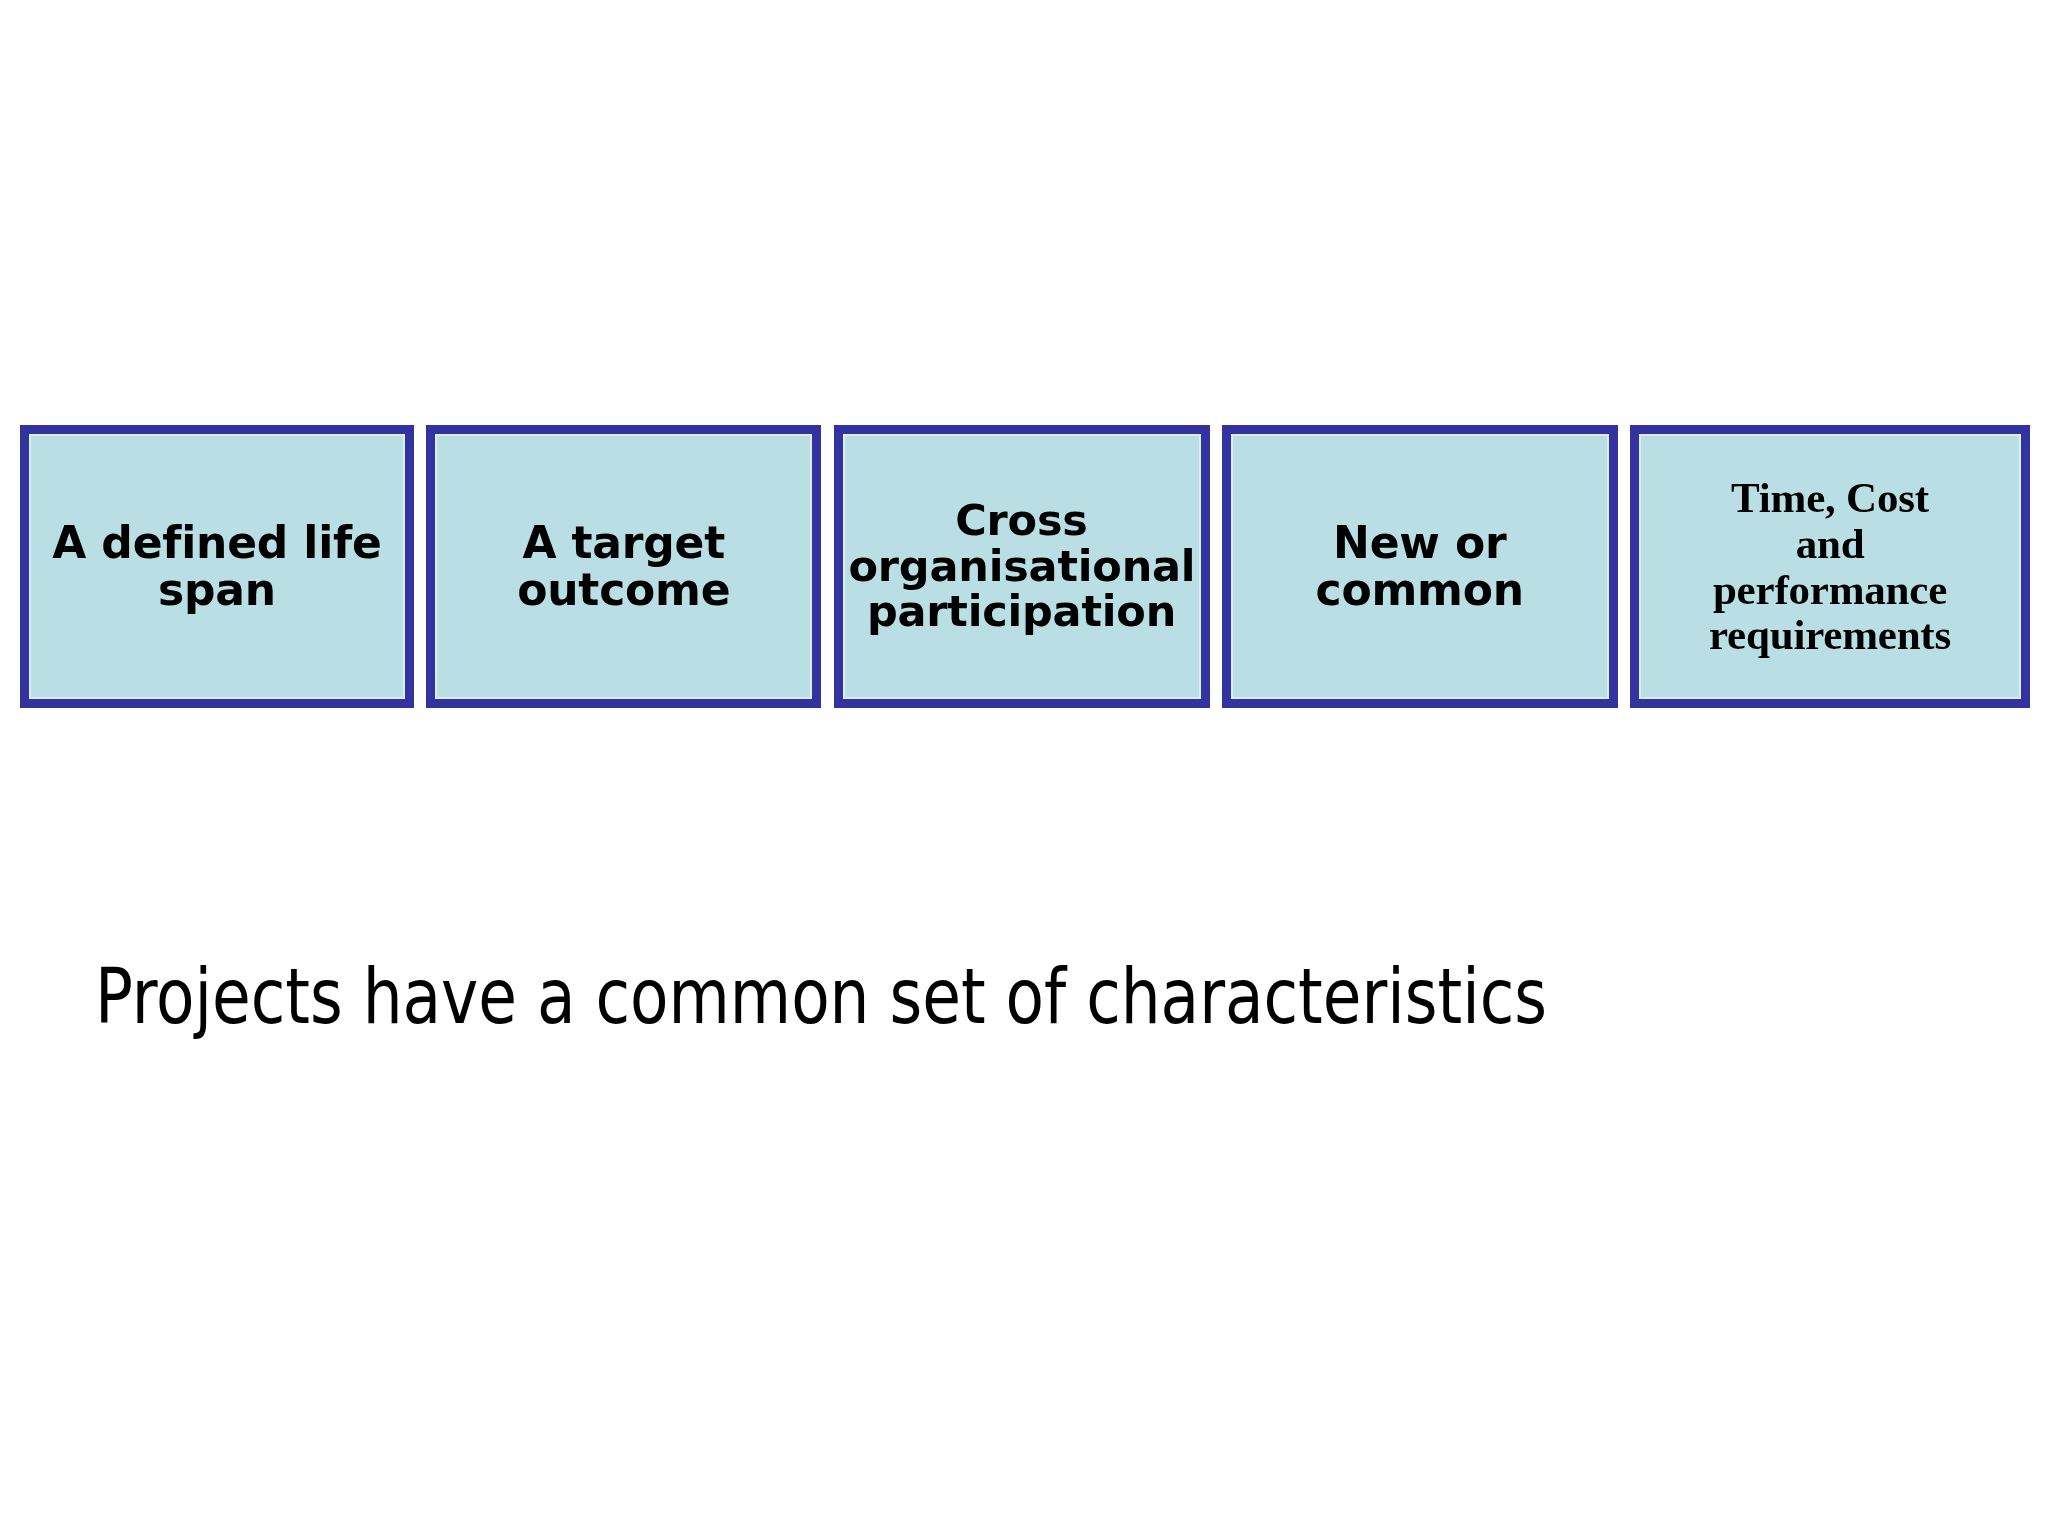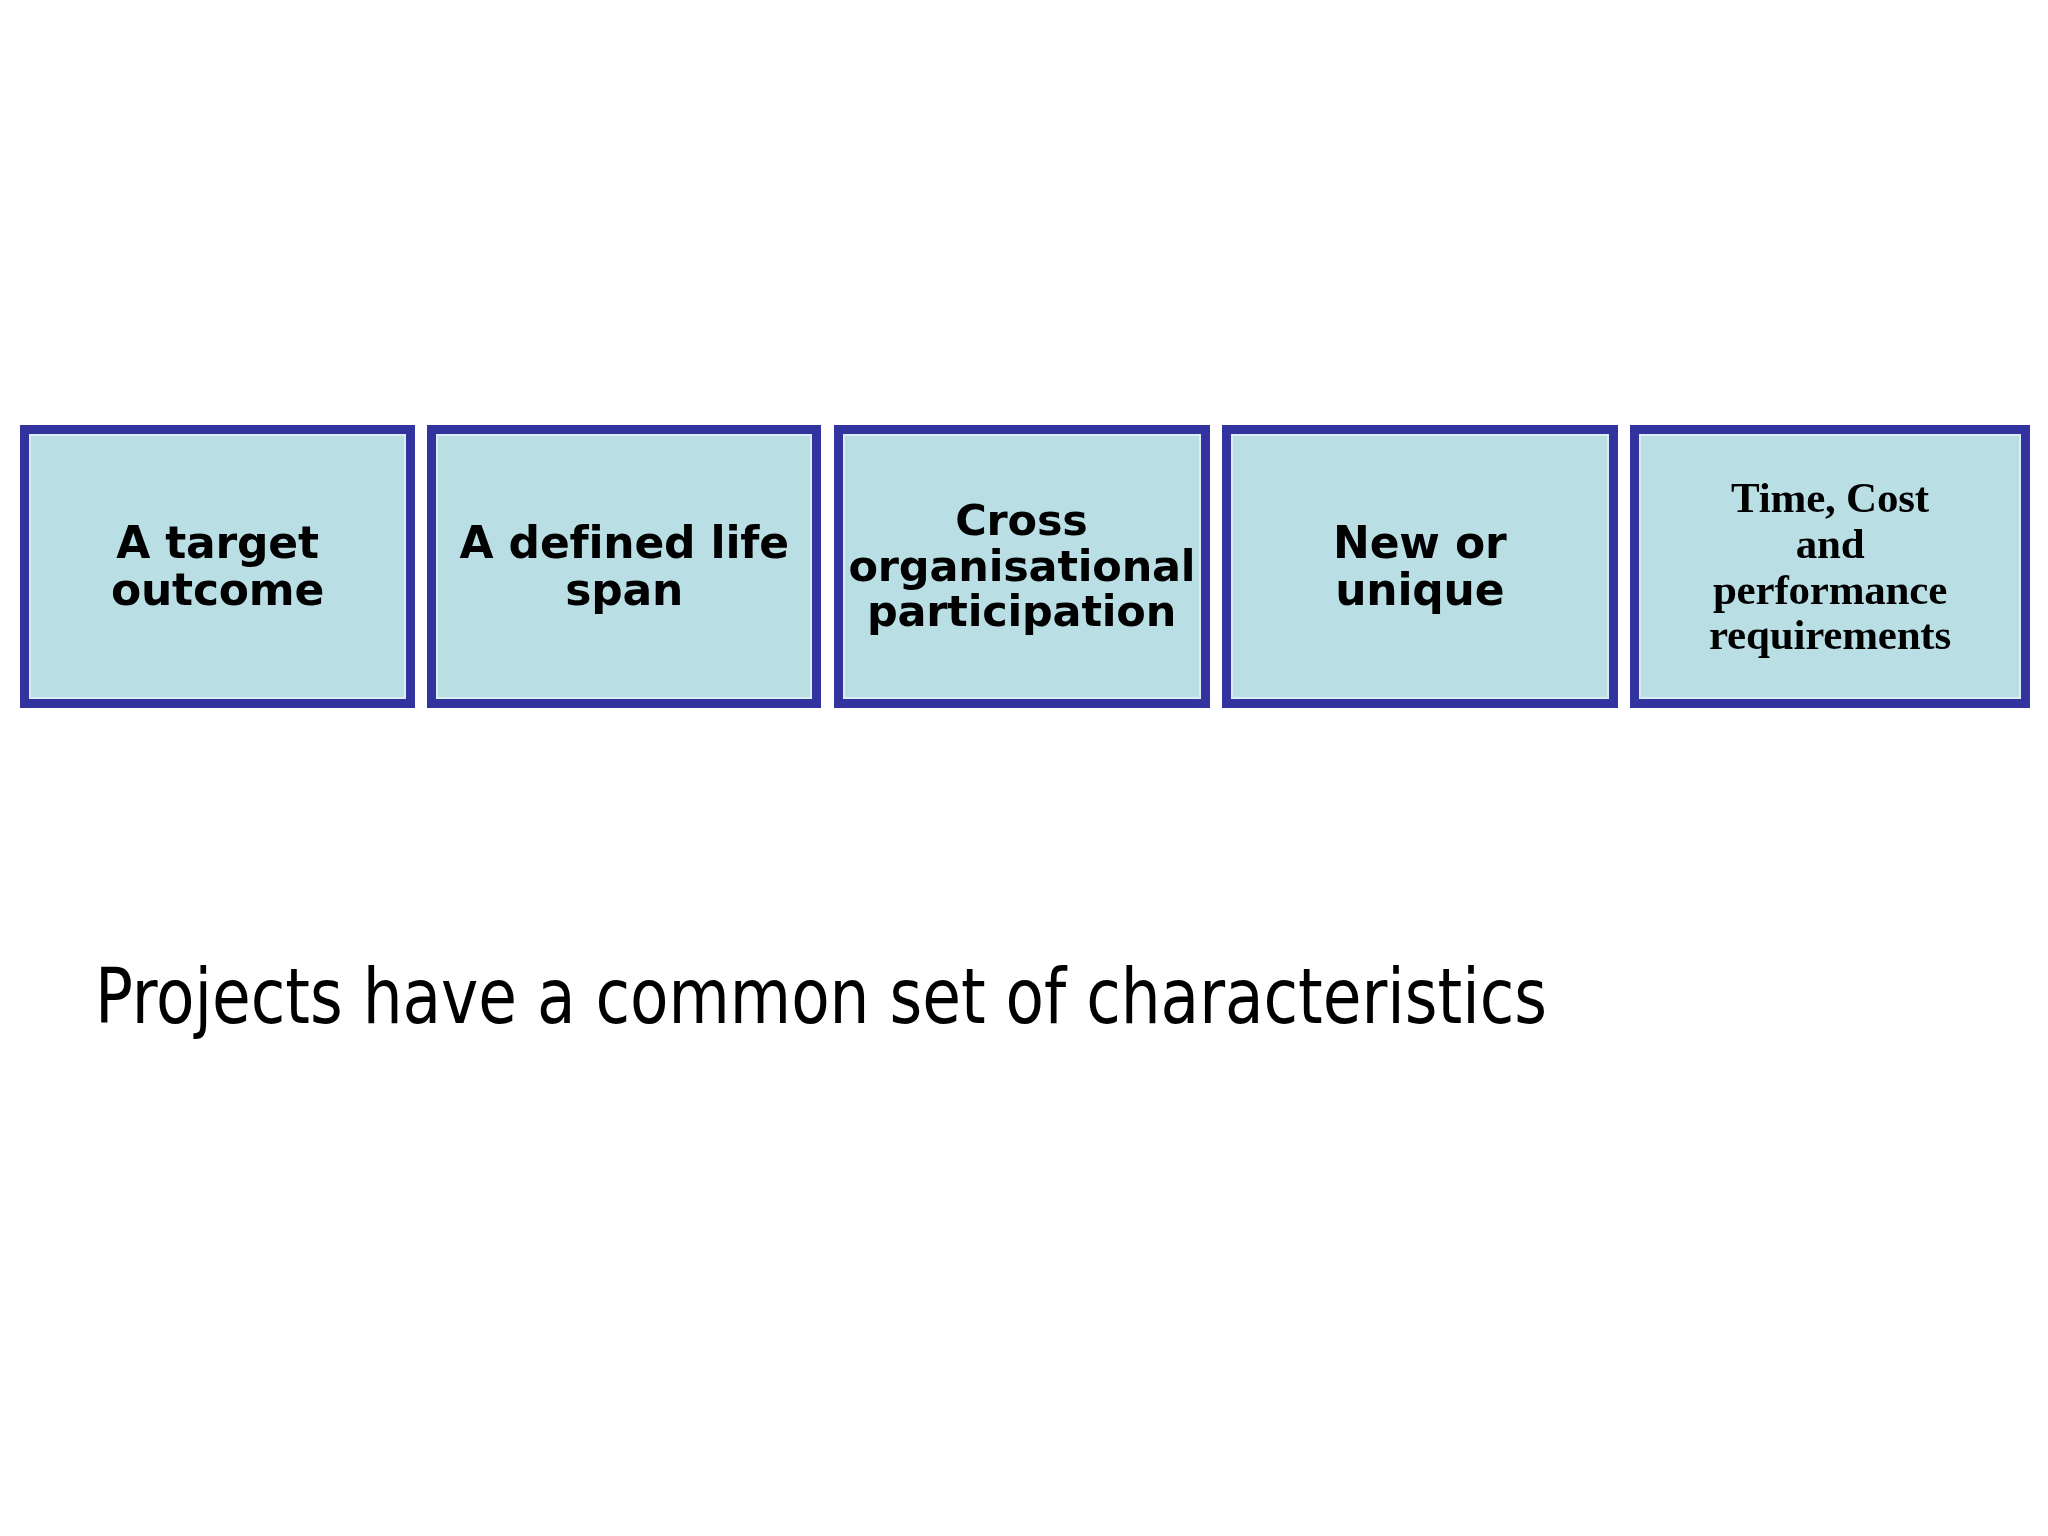"A target" div.char-box { order: before "A defined life" -> after "A defined life" }
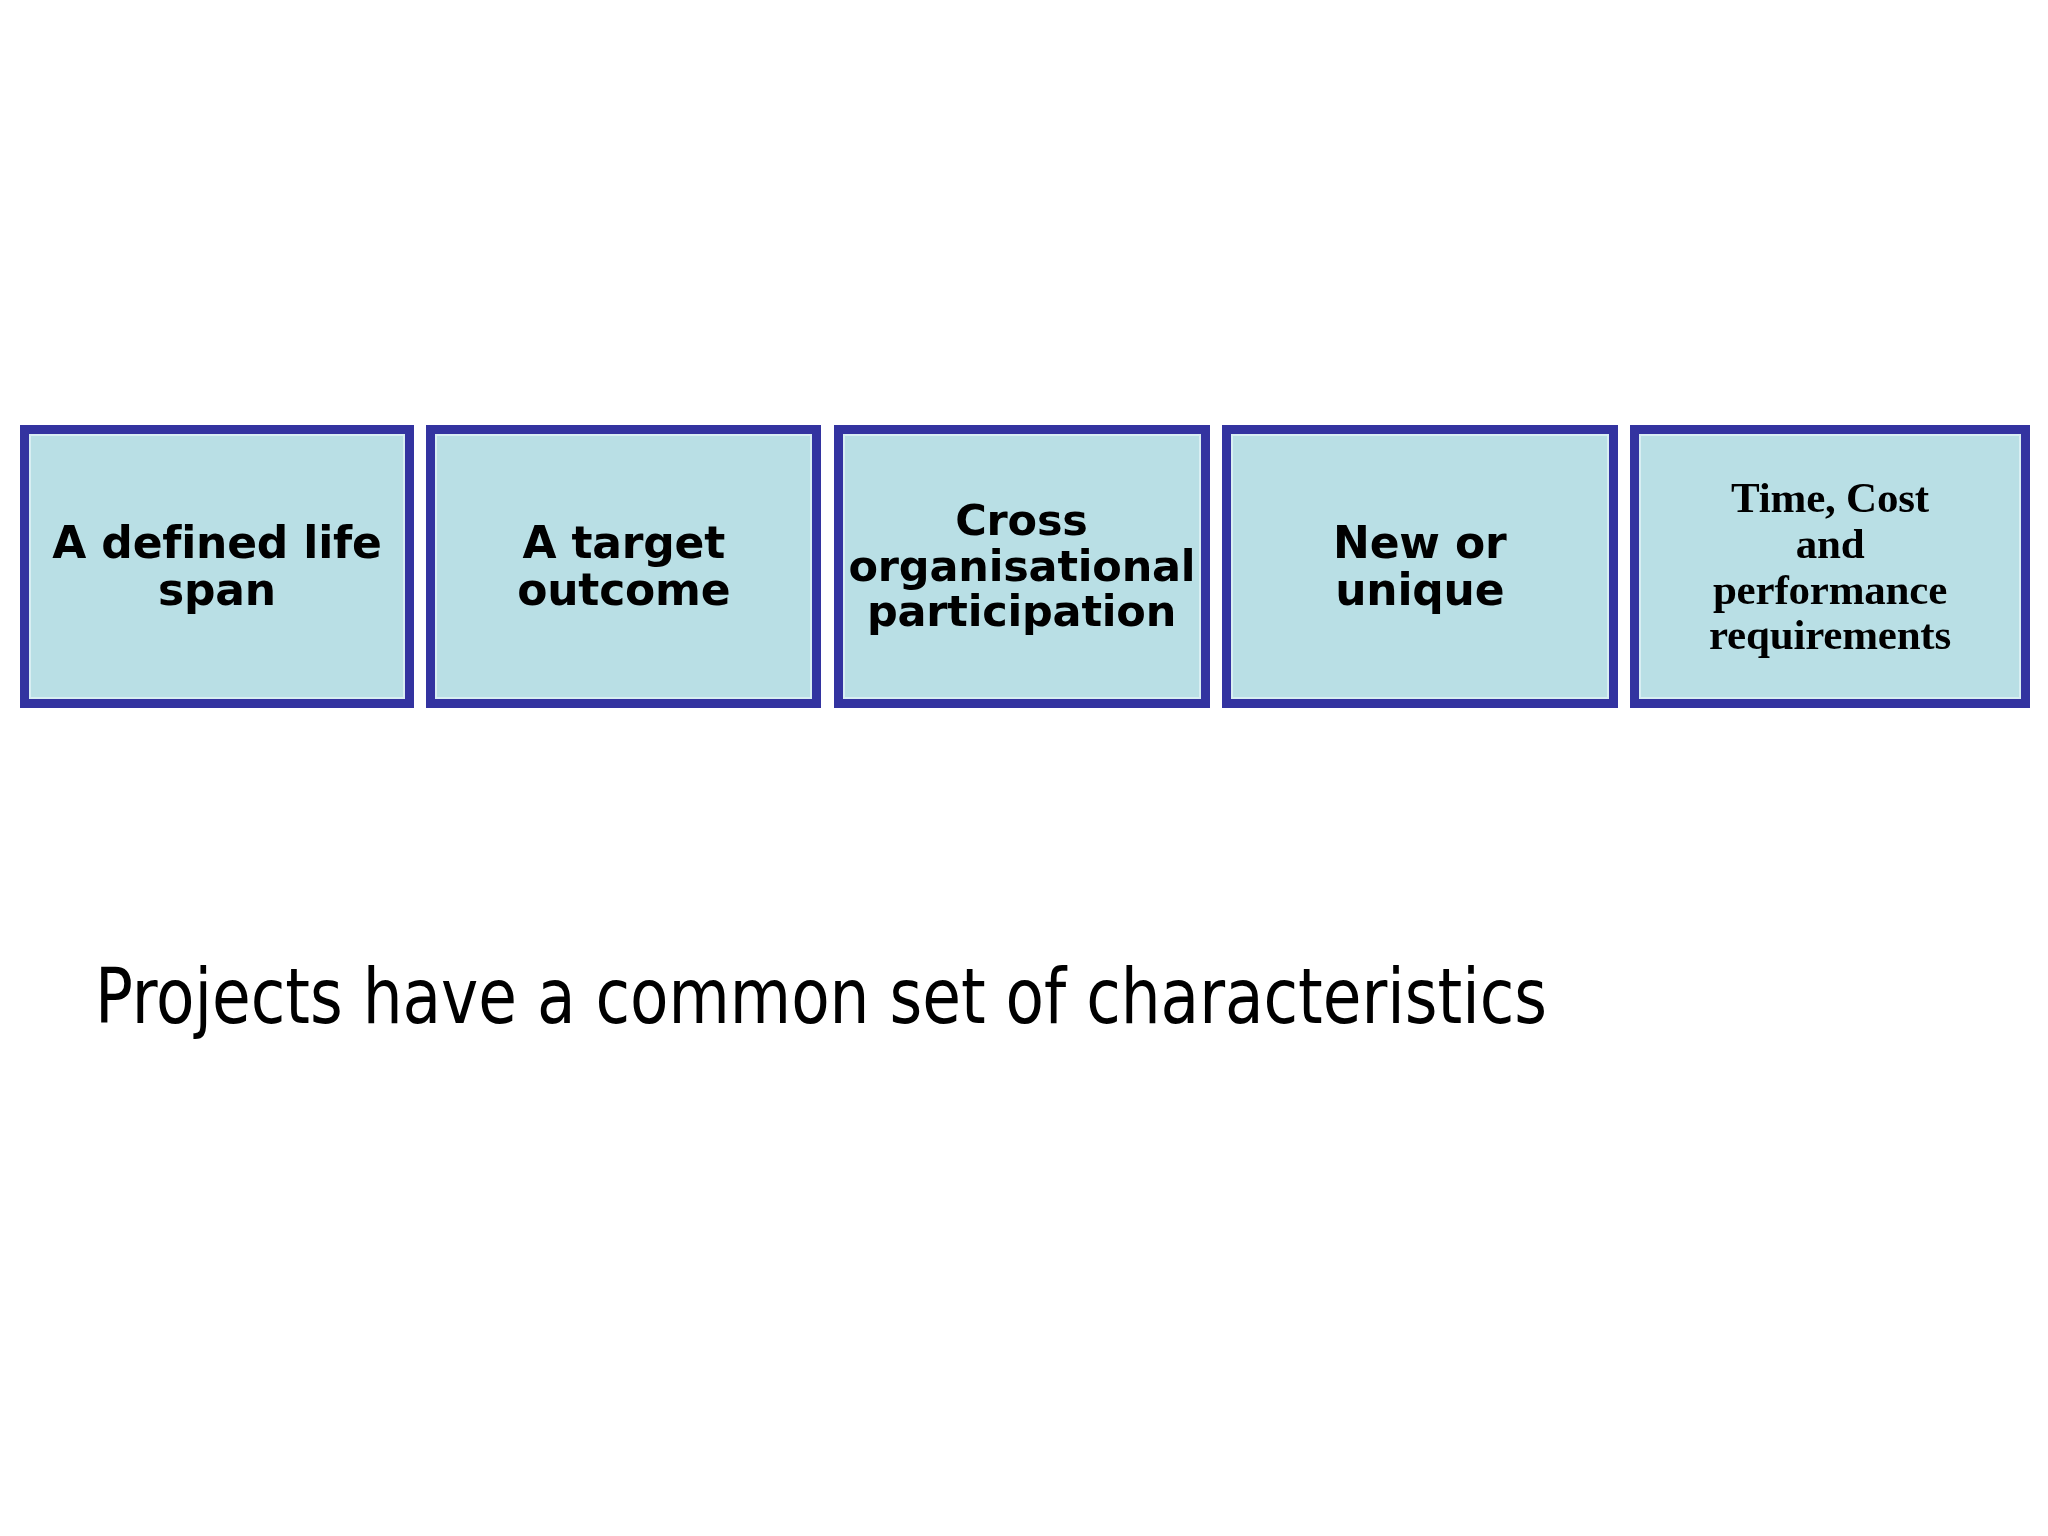"New or" span.char-box-label { text: unique -> common }
